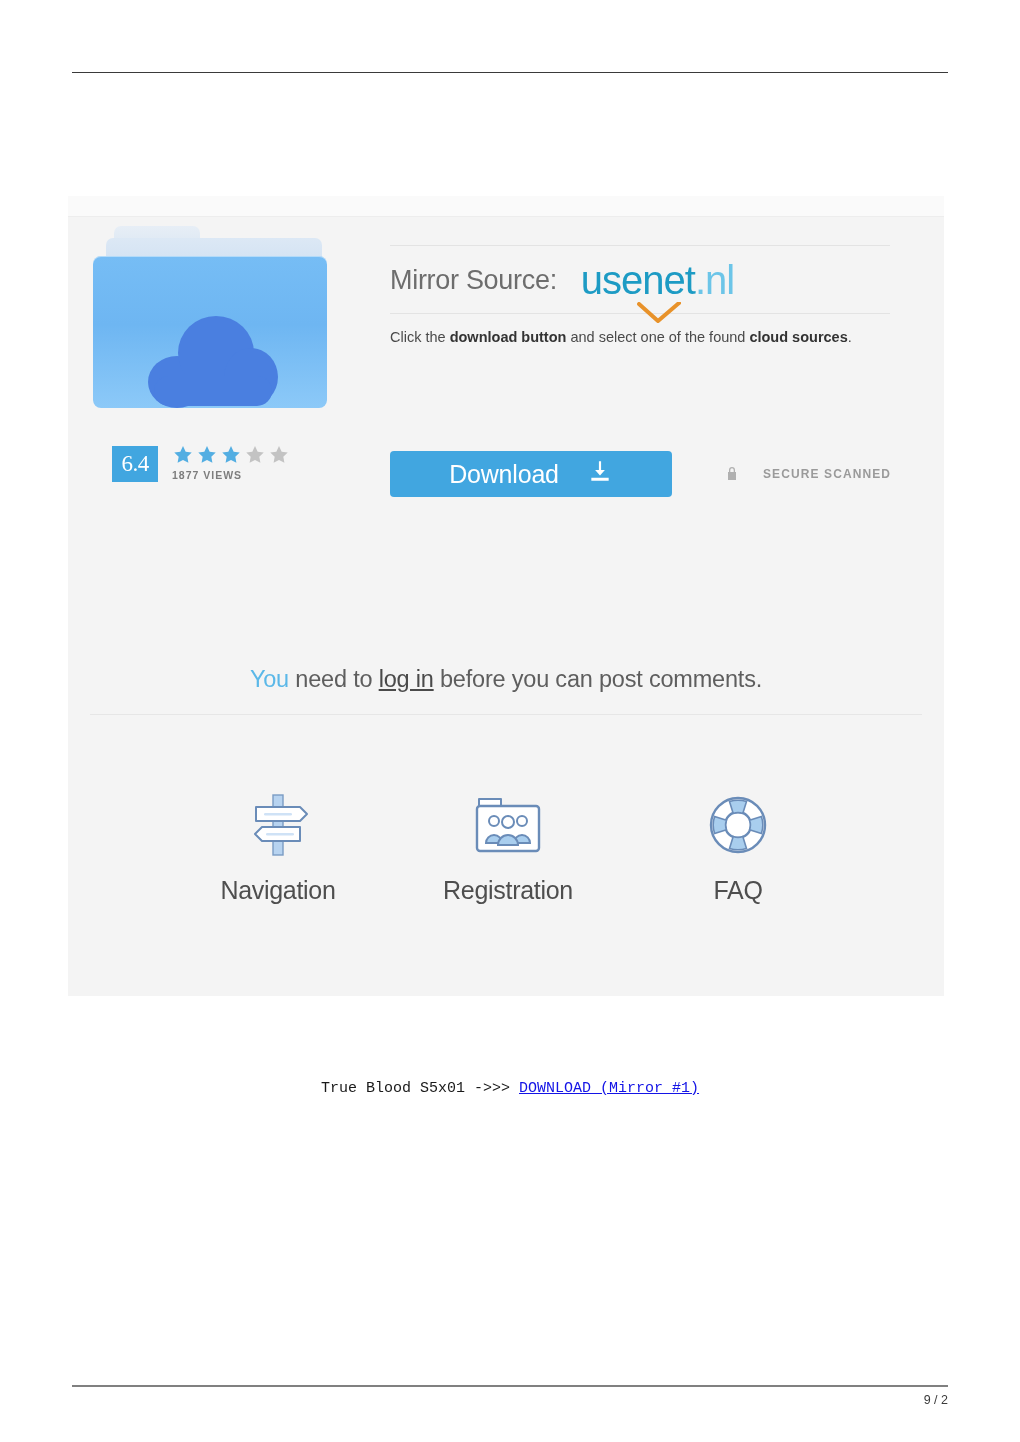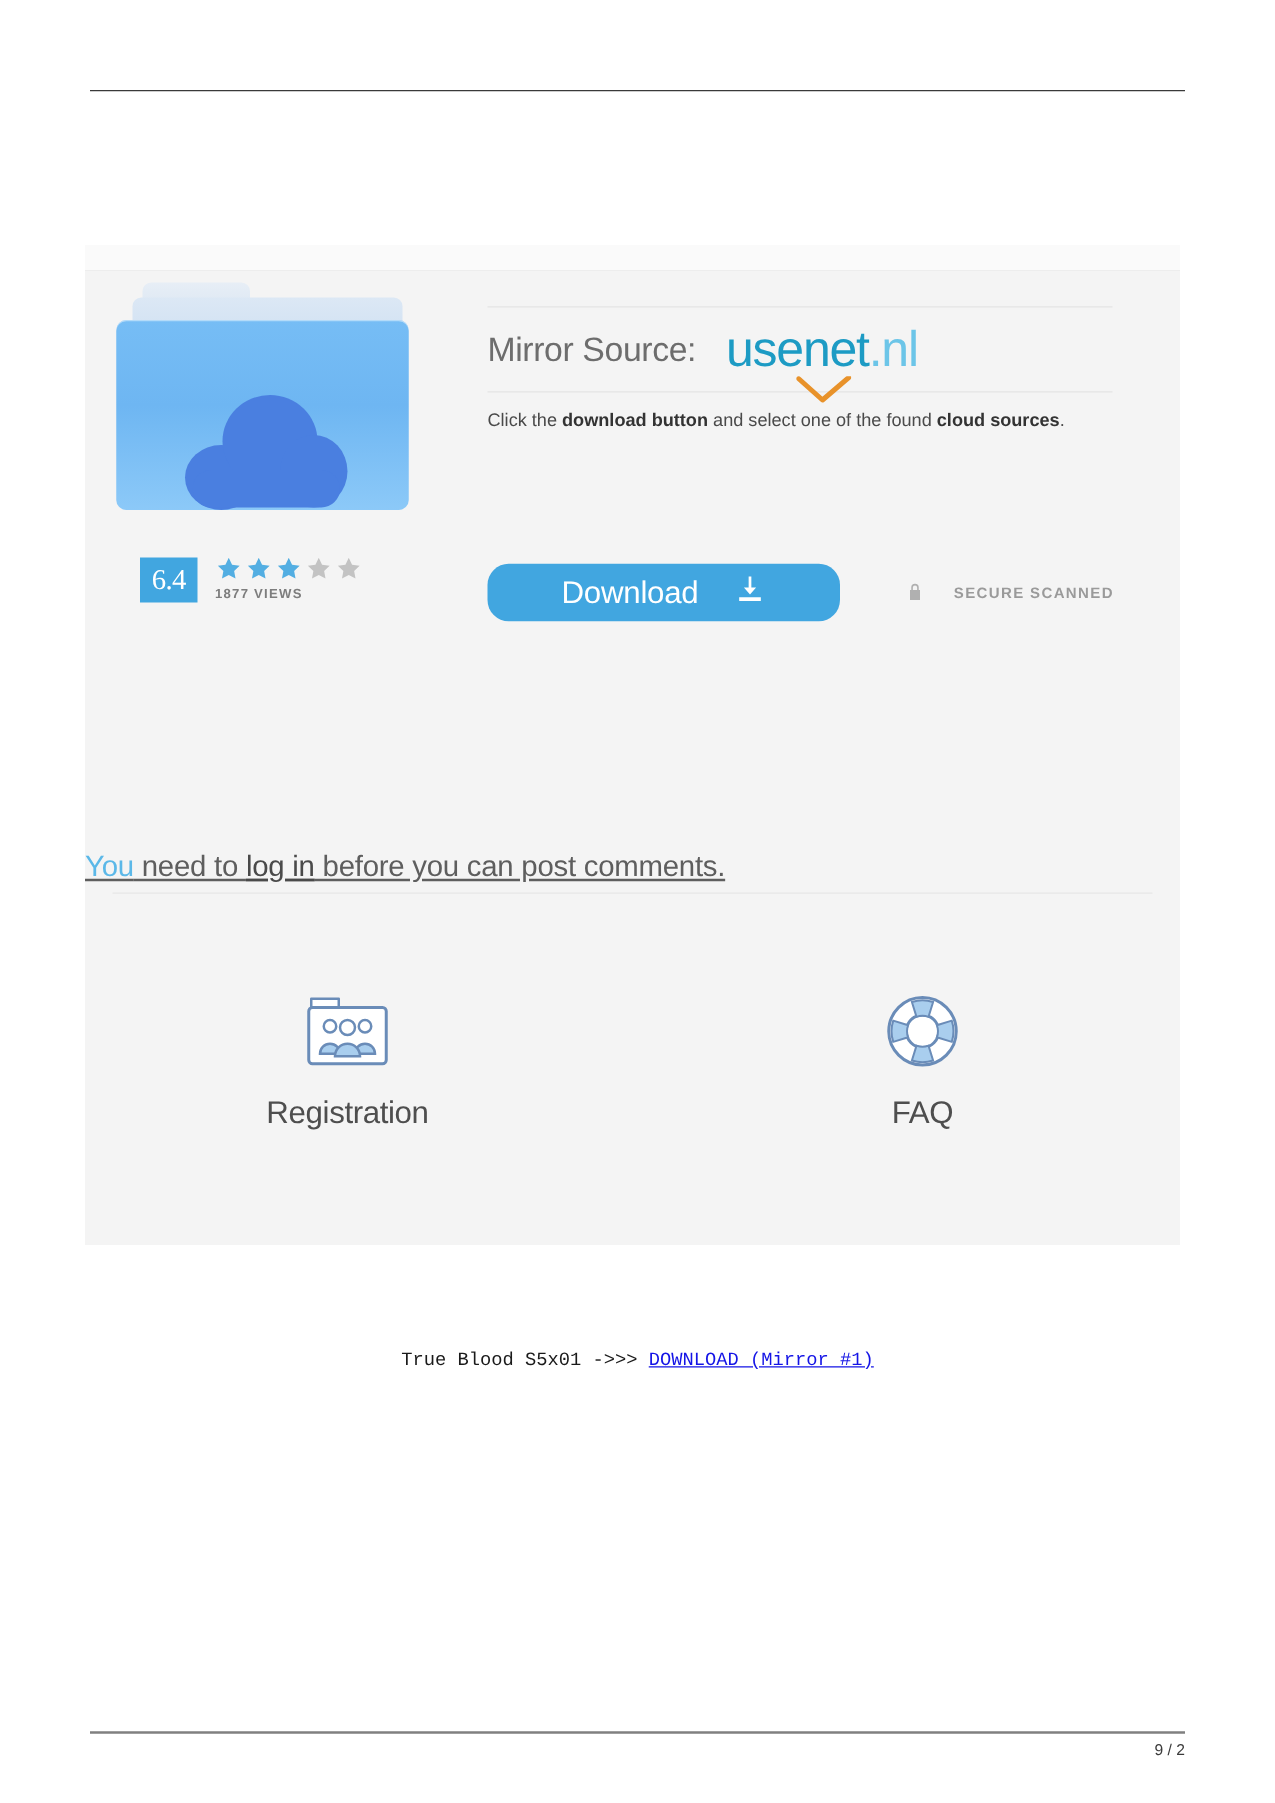"Download" .dl-btn { border-radius: 17px -> 4px }
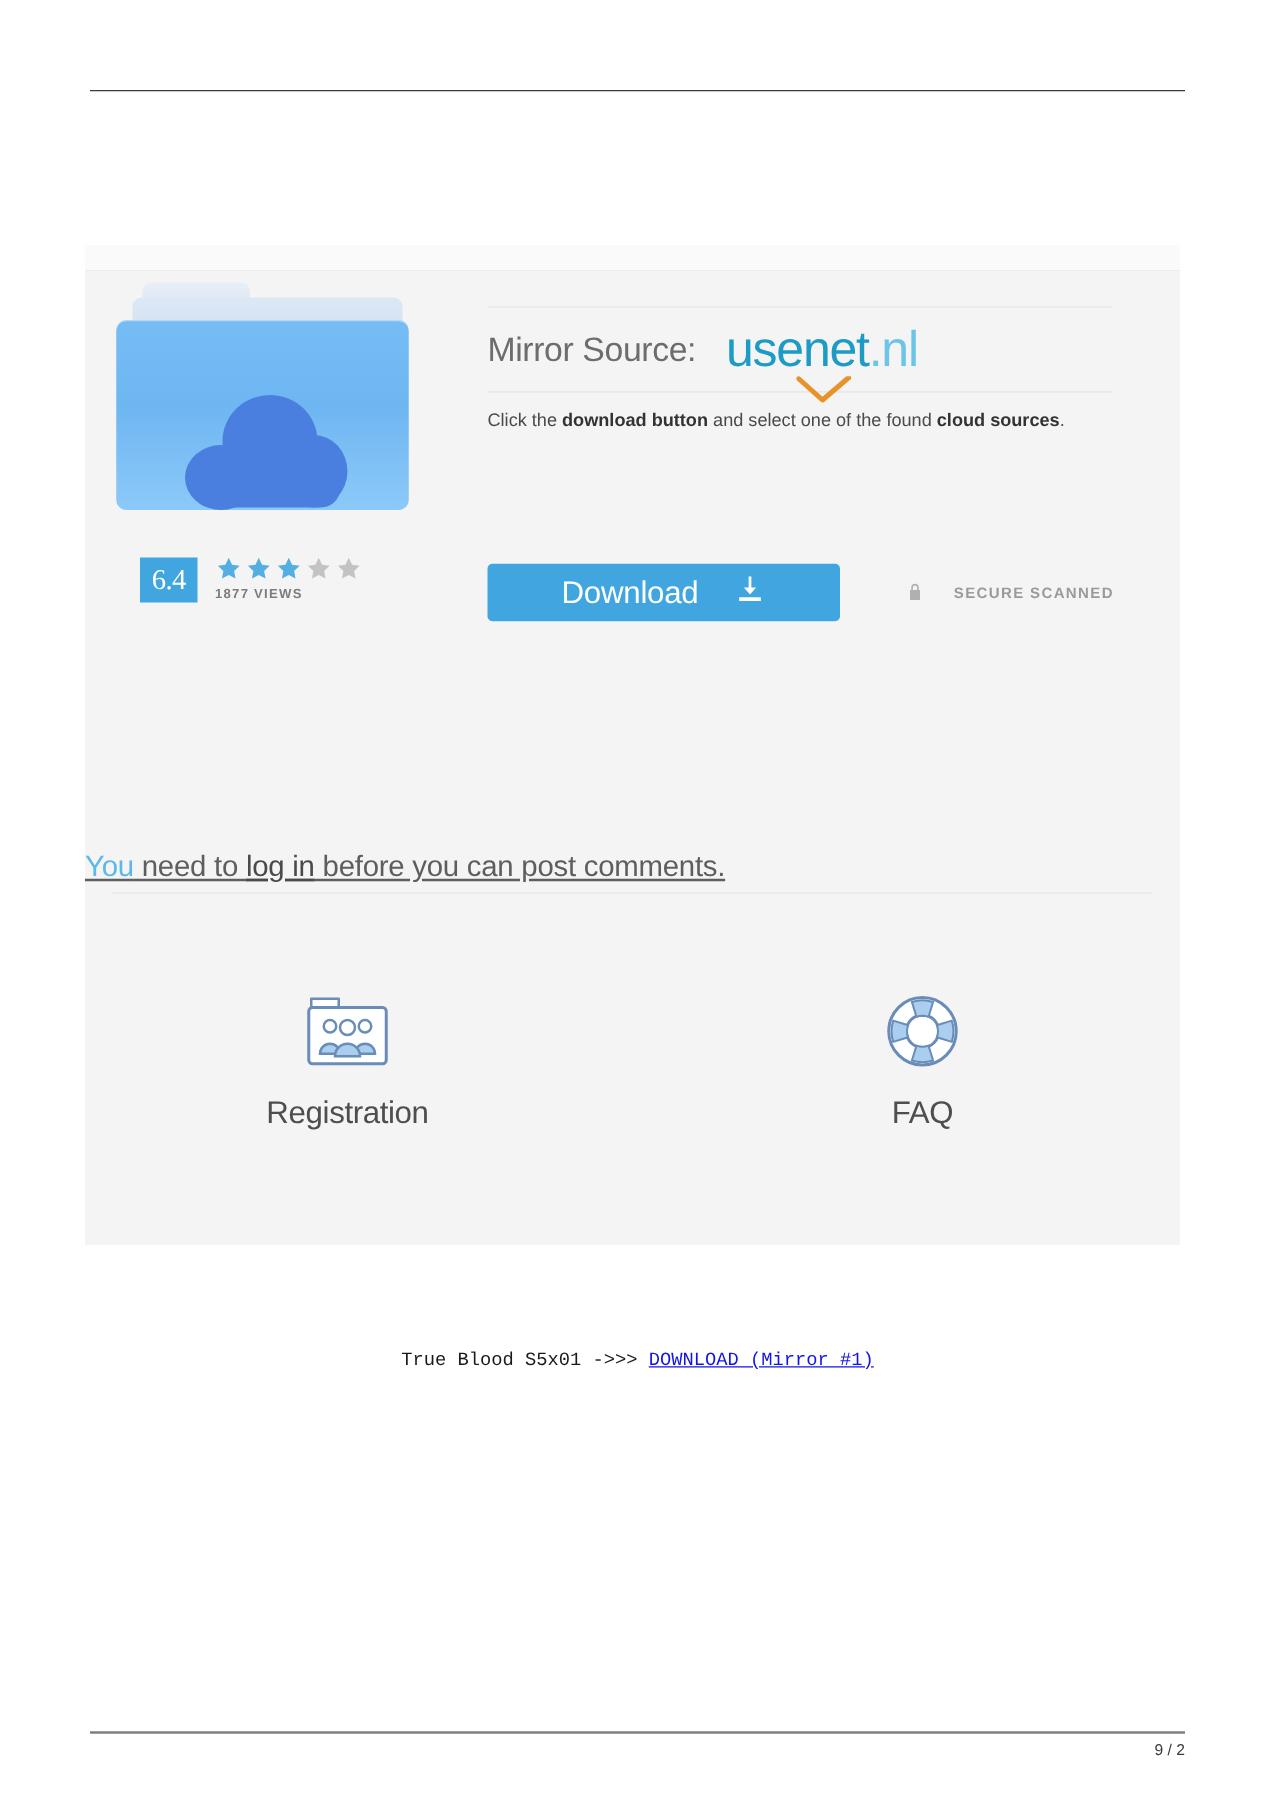"You need to log in" .login-msg { text-align: left -> center; text-decoration: underline -> none; top: 484px -> 470px }
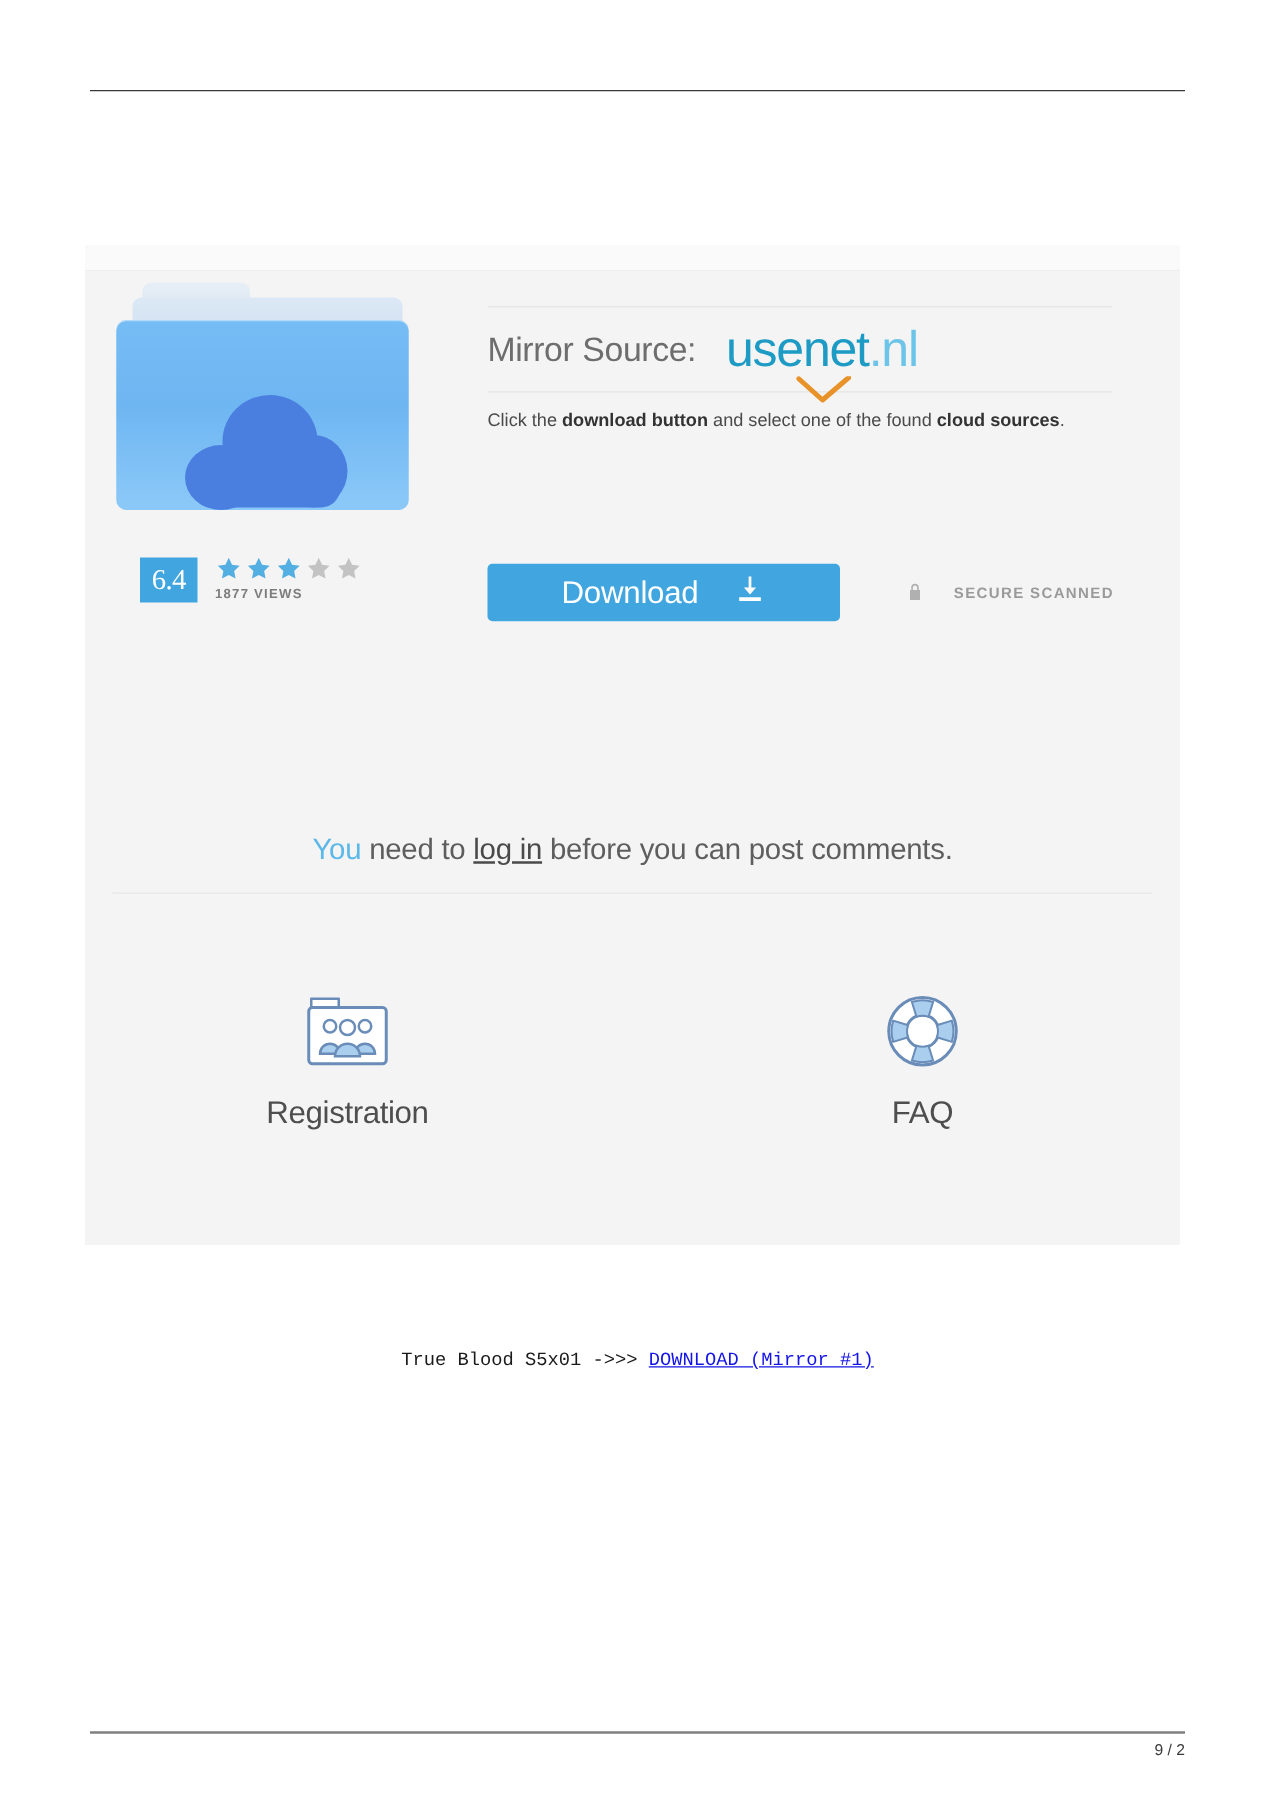"Navigation" div.feature { html: none -> <div> <div> <svg> <rect></rect> <path></path> <rect></rect> <path></path> <rect></rect> </svg> </div> <div>Navigation</div> </div> }
